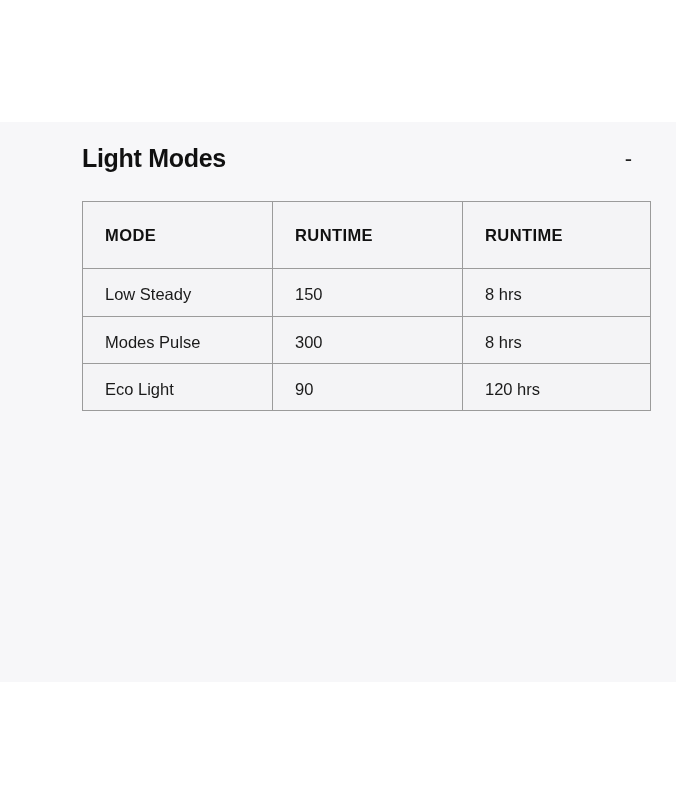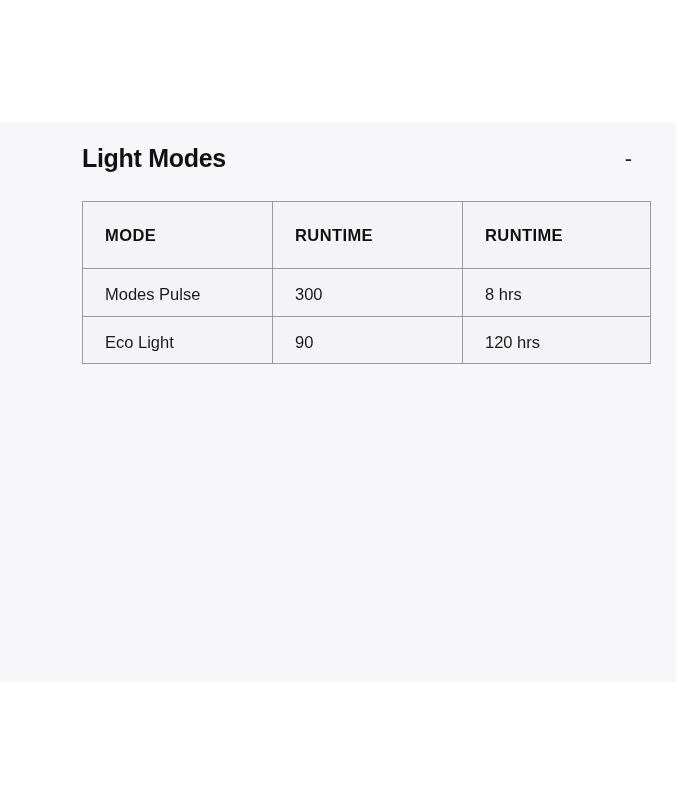"Low Steady" tr { html: none -> <tr> <td>Low Steady</td> <td>150</td> <td>8 hrs</td> </tr> }
